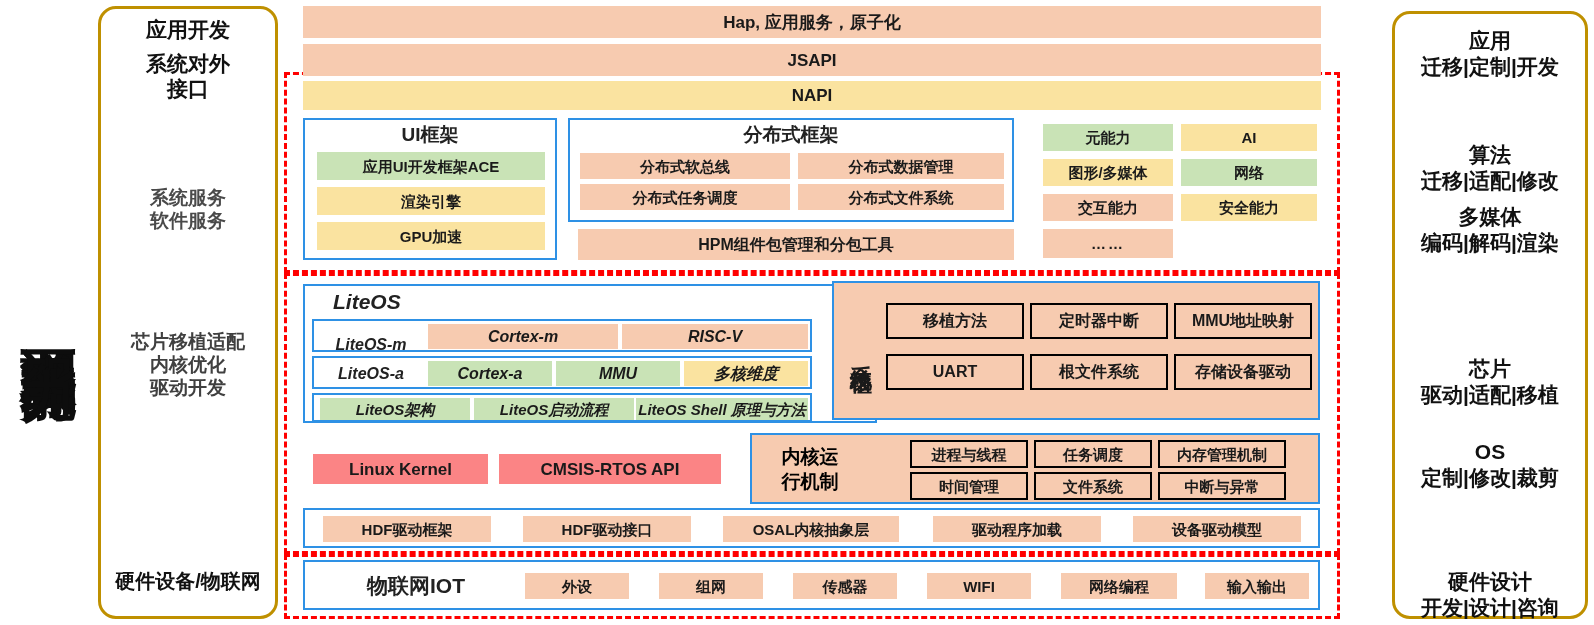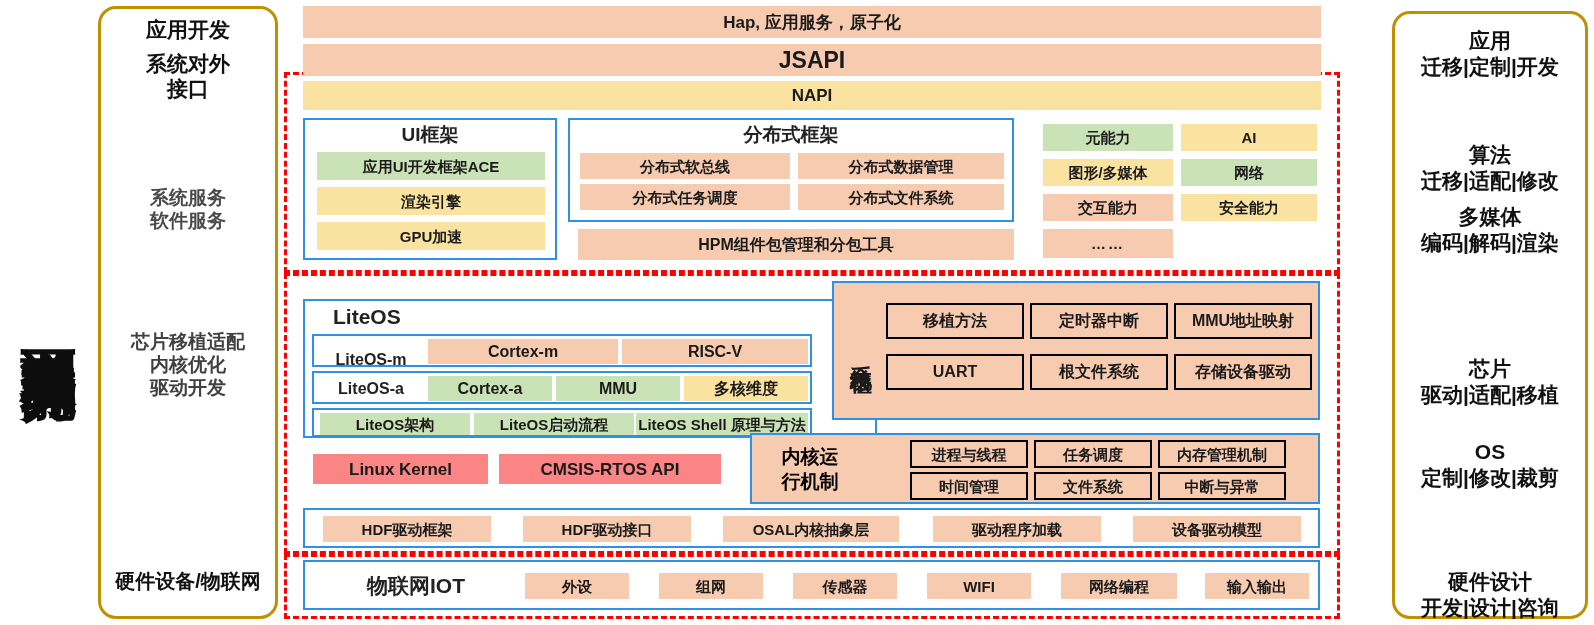"JSAPI" div.abs { font-size: 23px -> 17px }
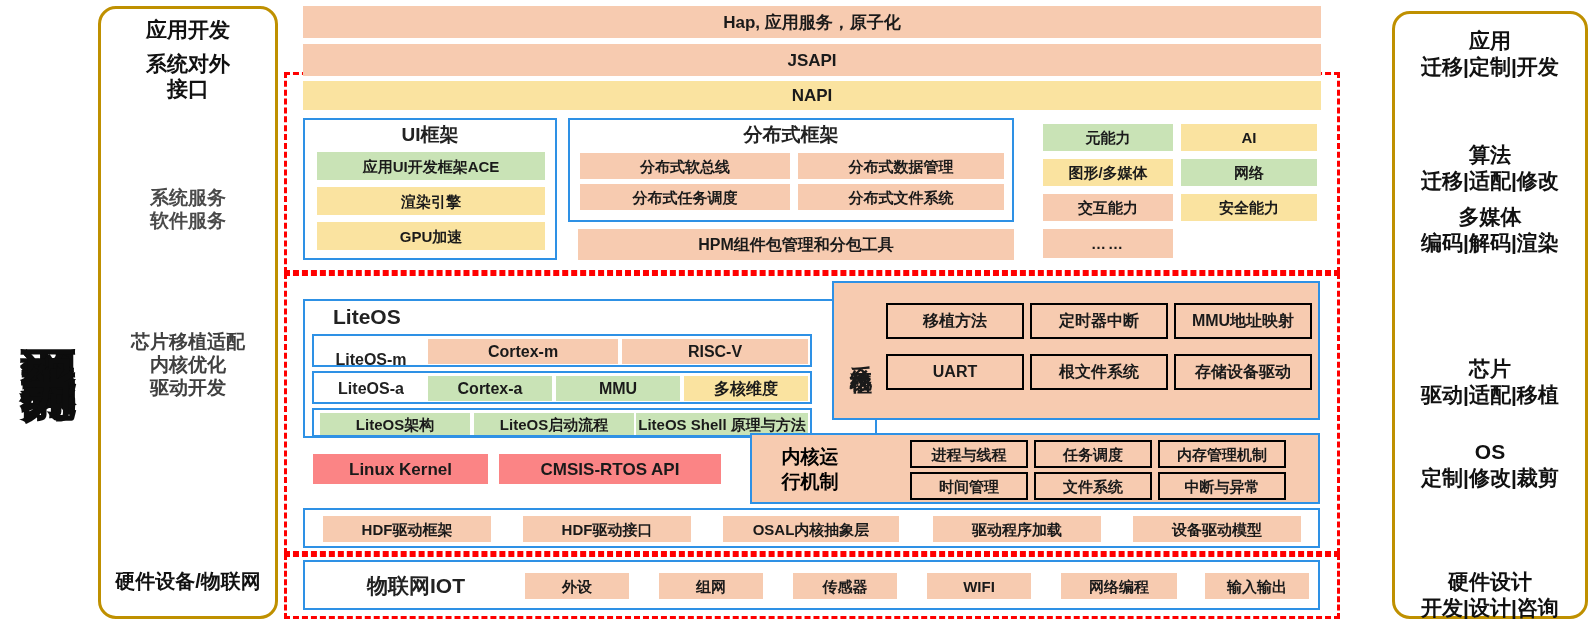"LiteOS" div.abs { font-style: none -> italic; top: 299px -> 284px }
